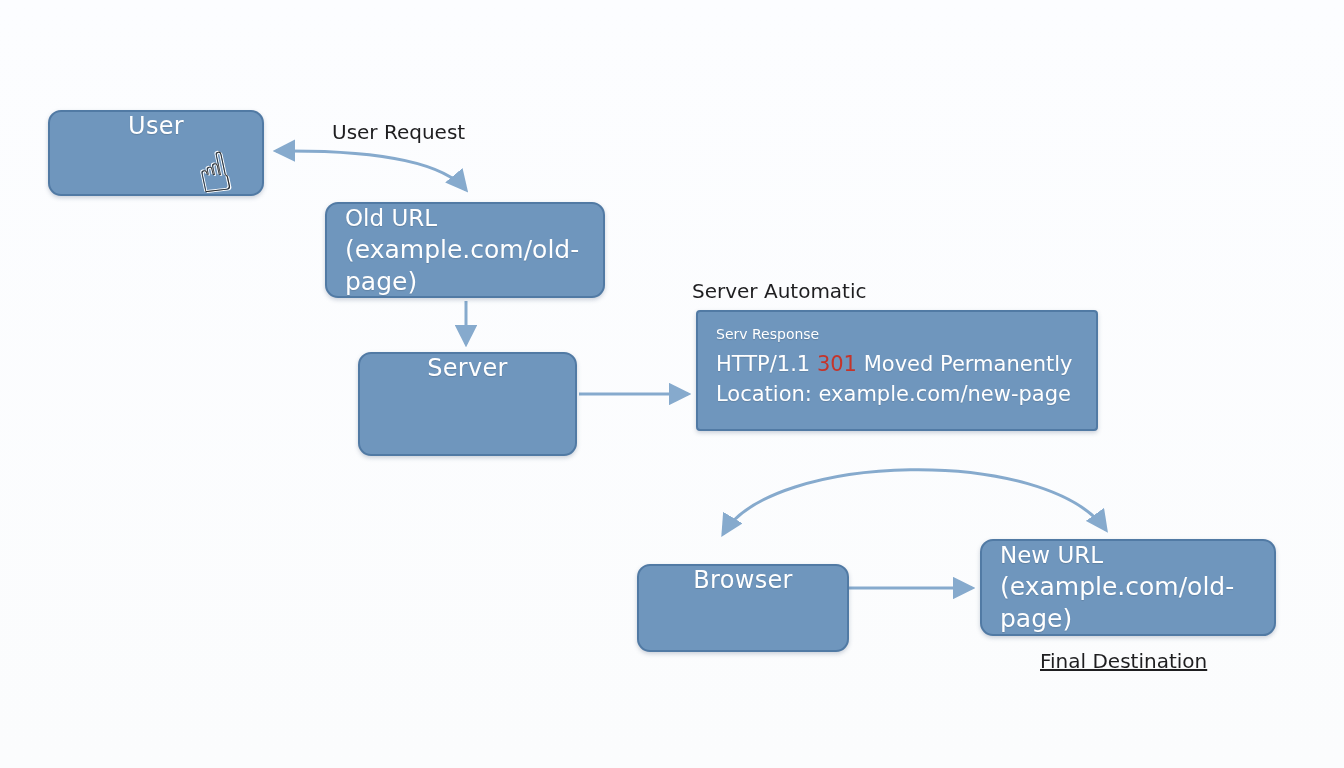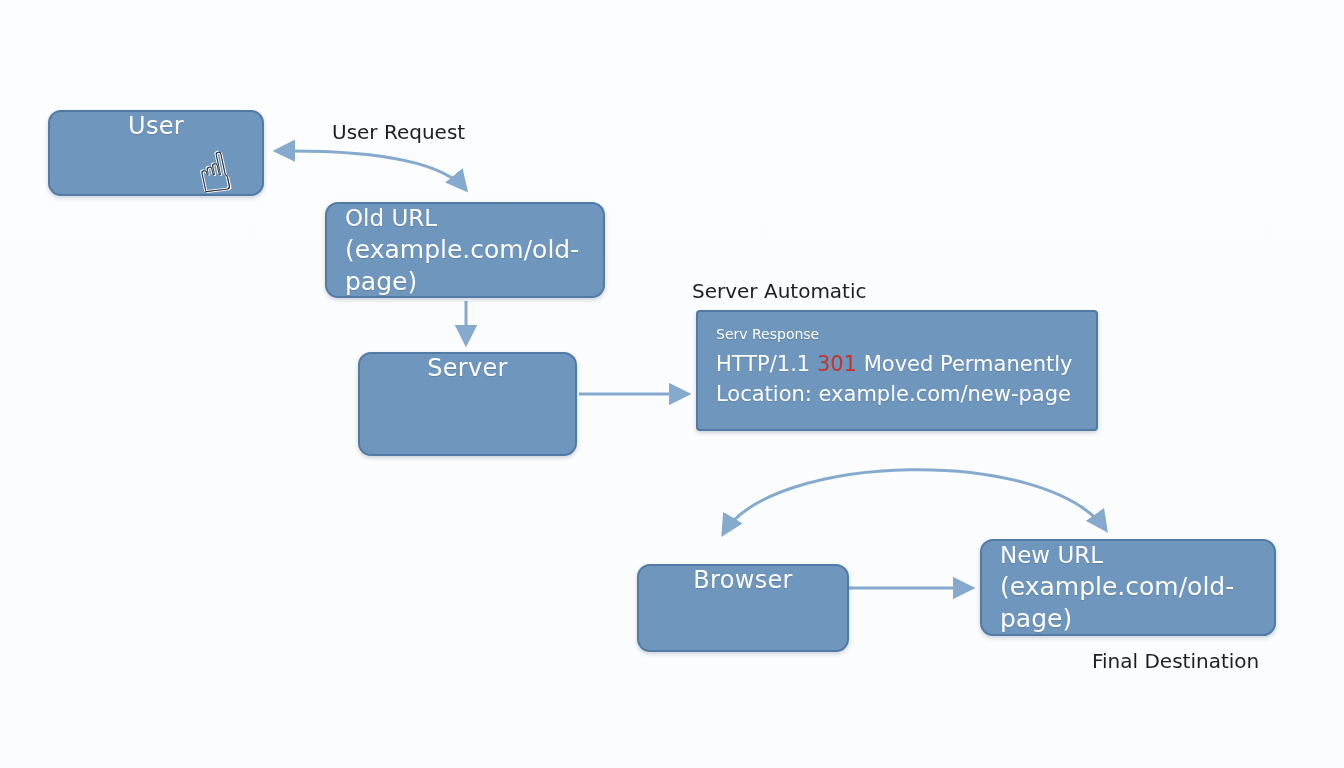"Final Destination" div.flow-label { left: 1092px -> 1040px; text-decoration: none -> underline }
